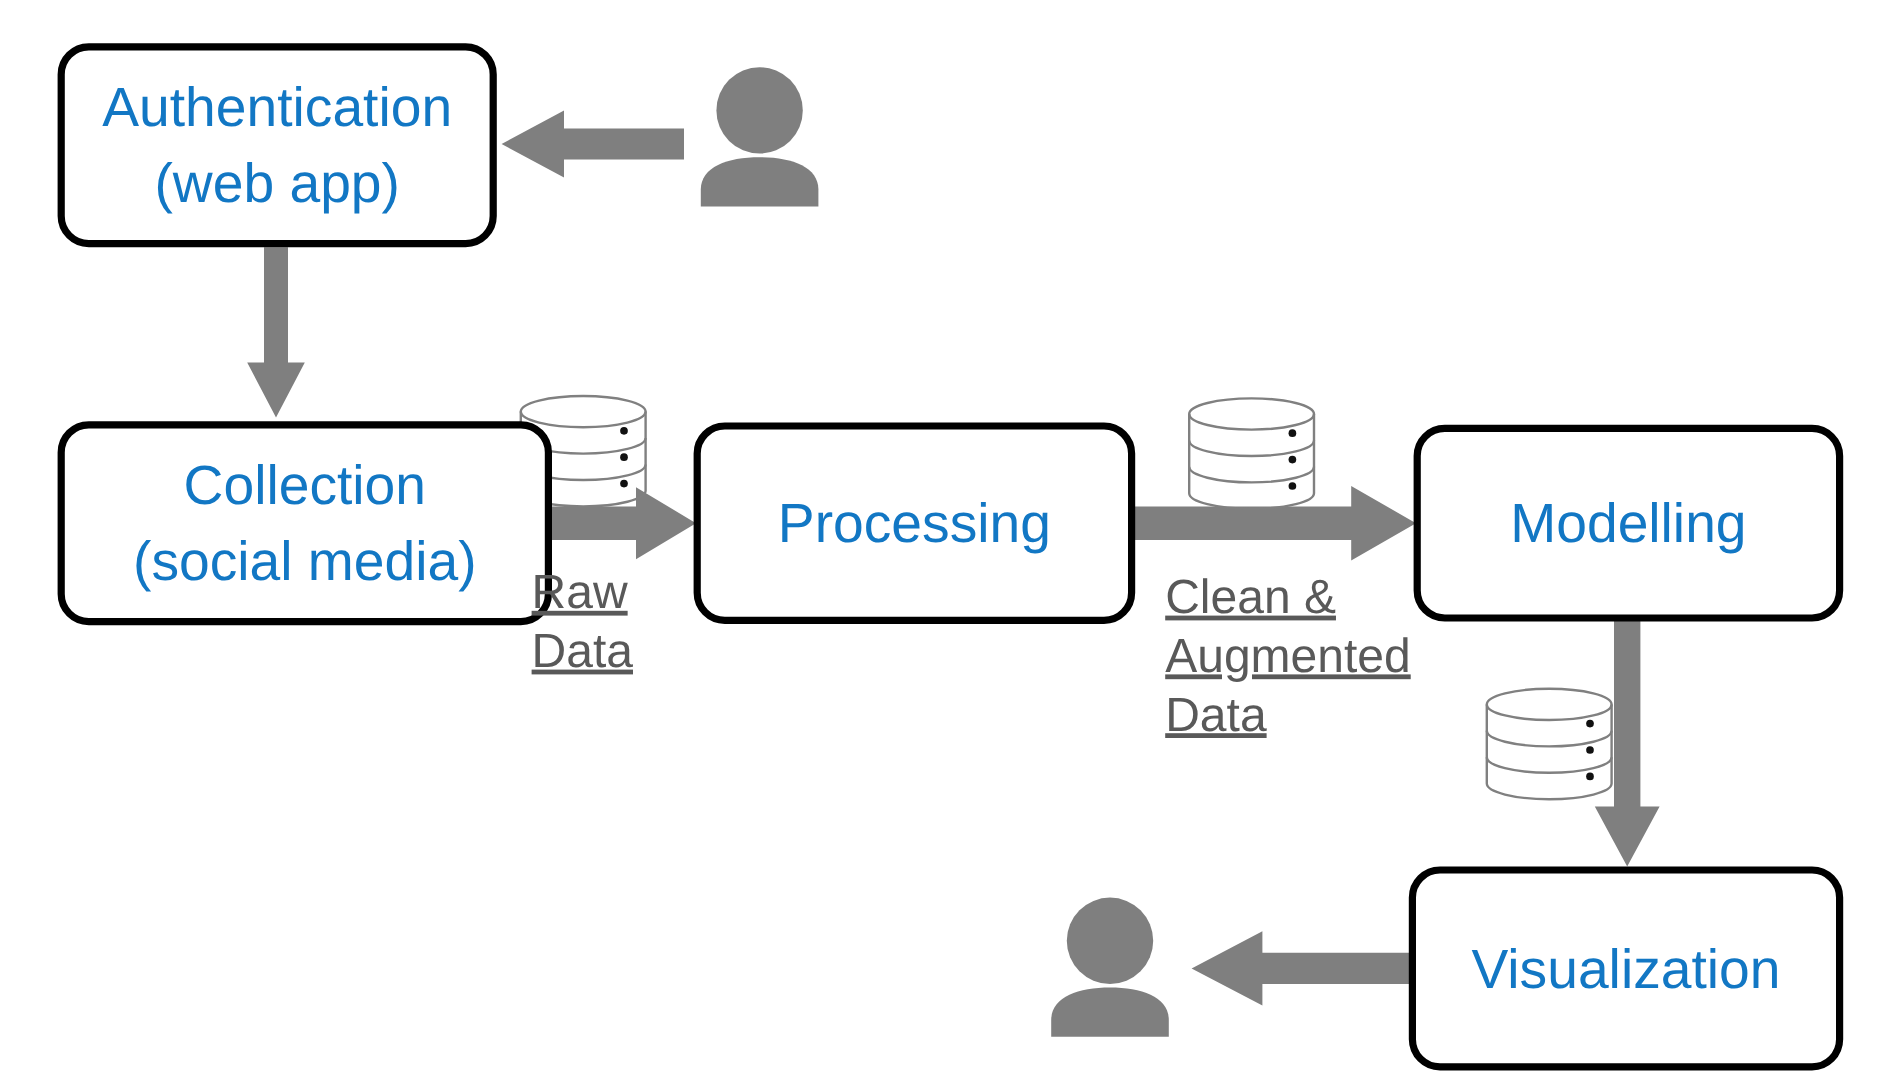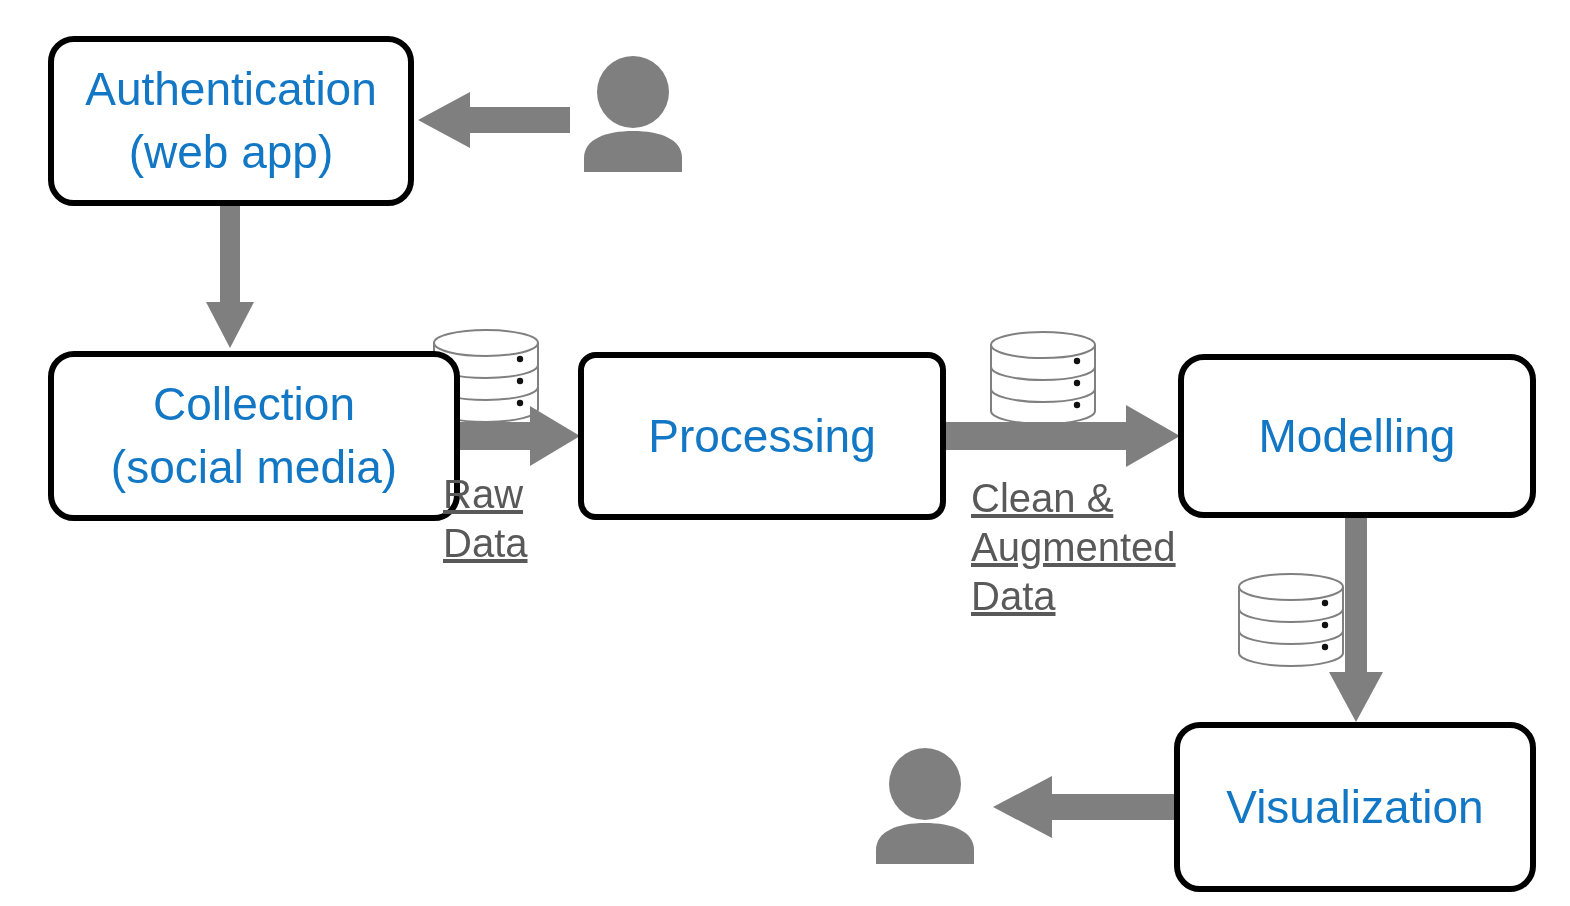"Processing" div.node-box { border-radius: 18px -> none }
